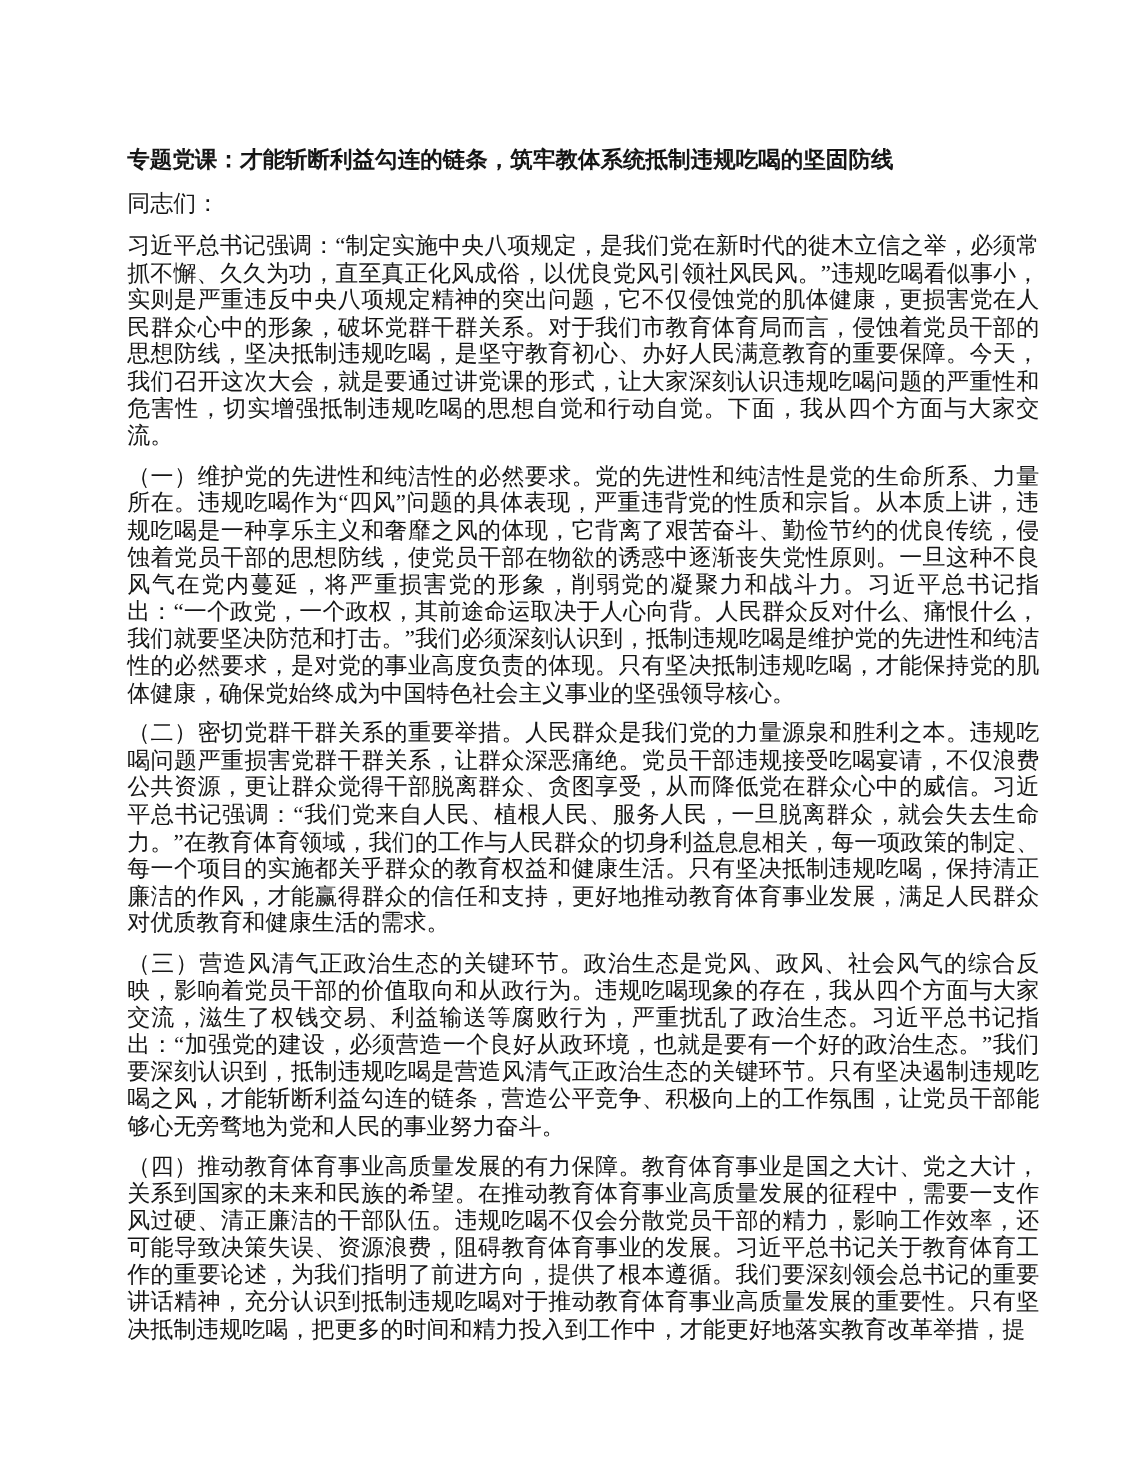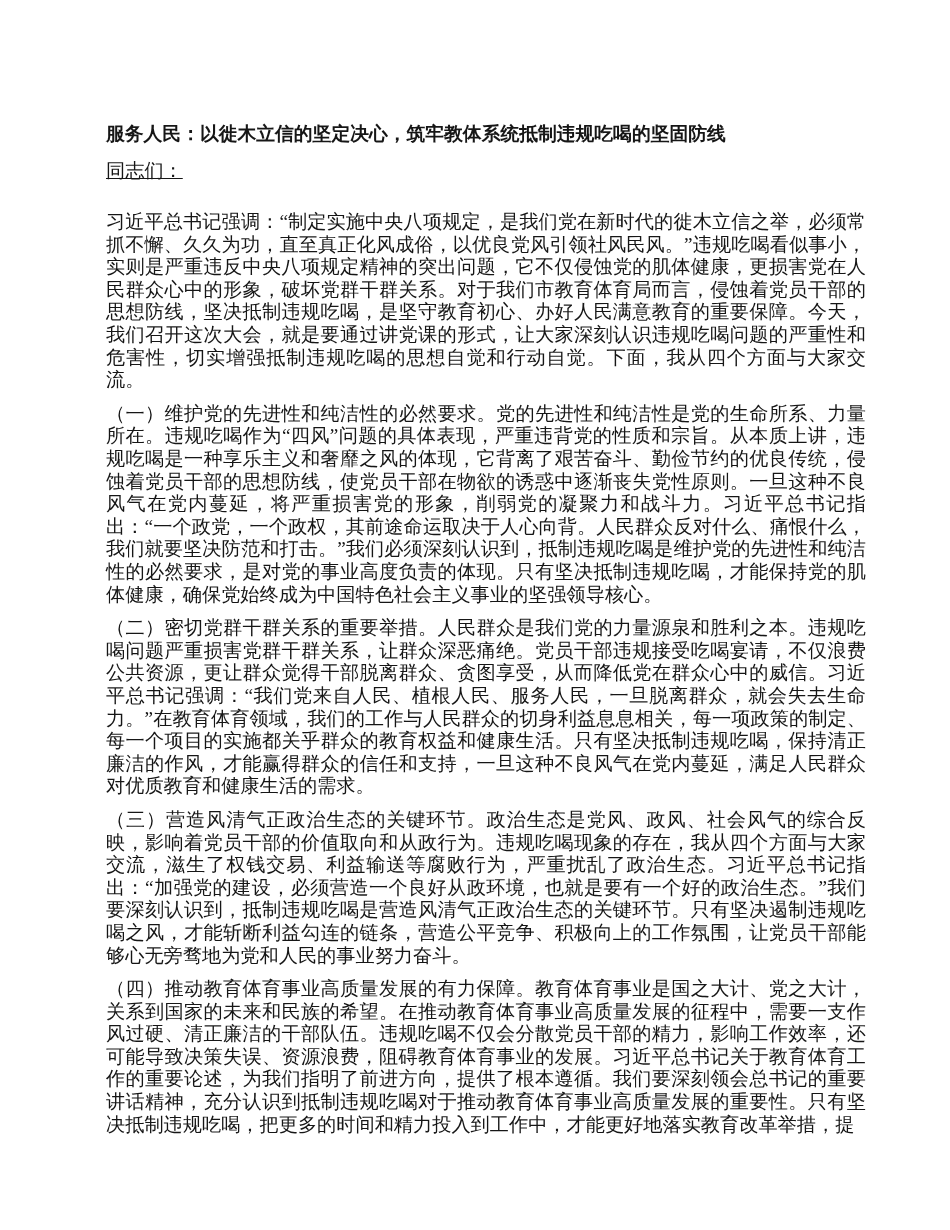"服务人民：以徙木立信的坚定决心，筑牢教体系统抵制违规吃喝的坚固防线" h1.doc-title { text: 服务人民：以徙木立信的坚定决心 -> 专题党课：才能斩断利益勾连的链条 }
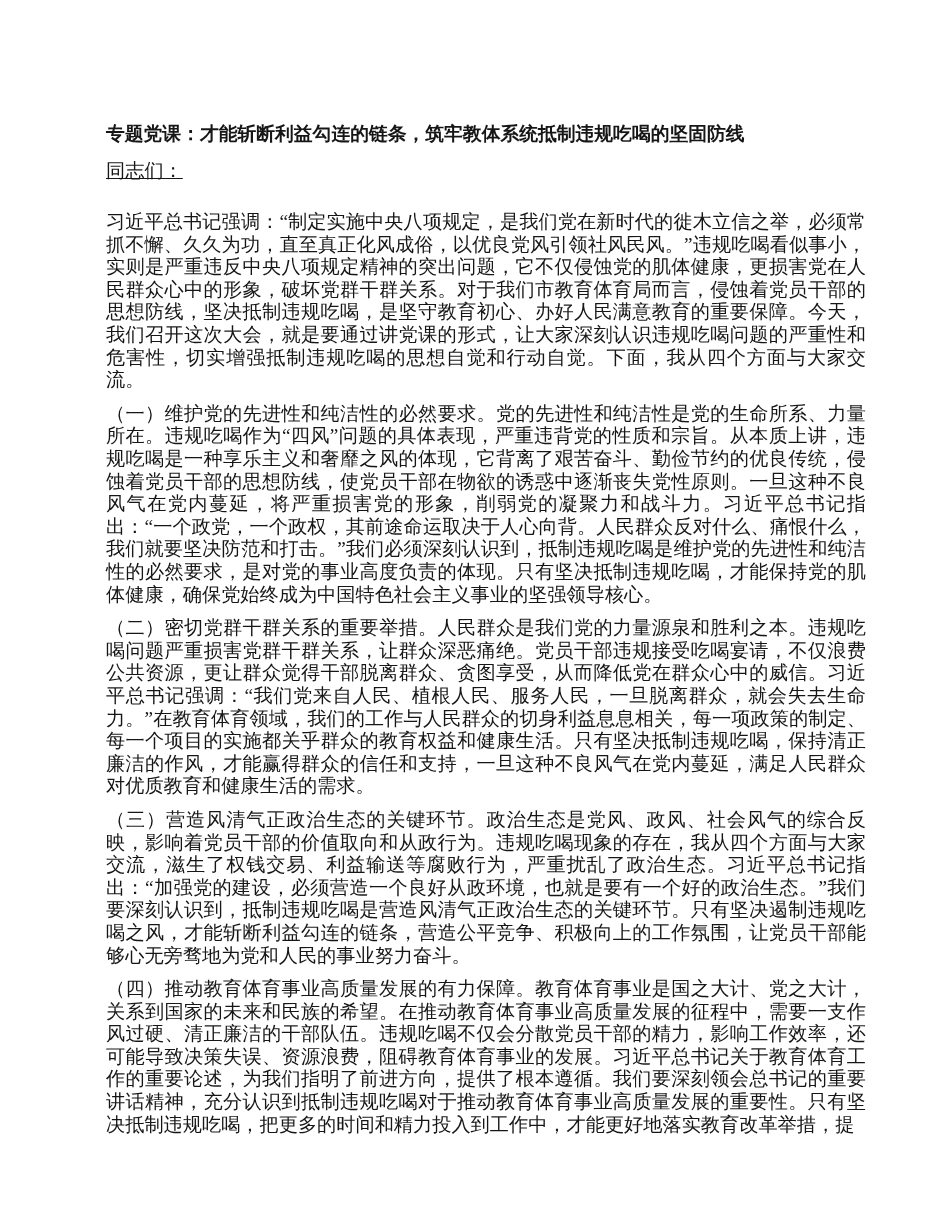"同志们：" .salutation { margin-bottom: 29px -> 13px; text-decoration: underline -> none }
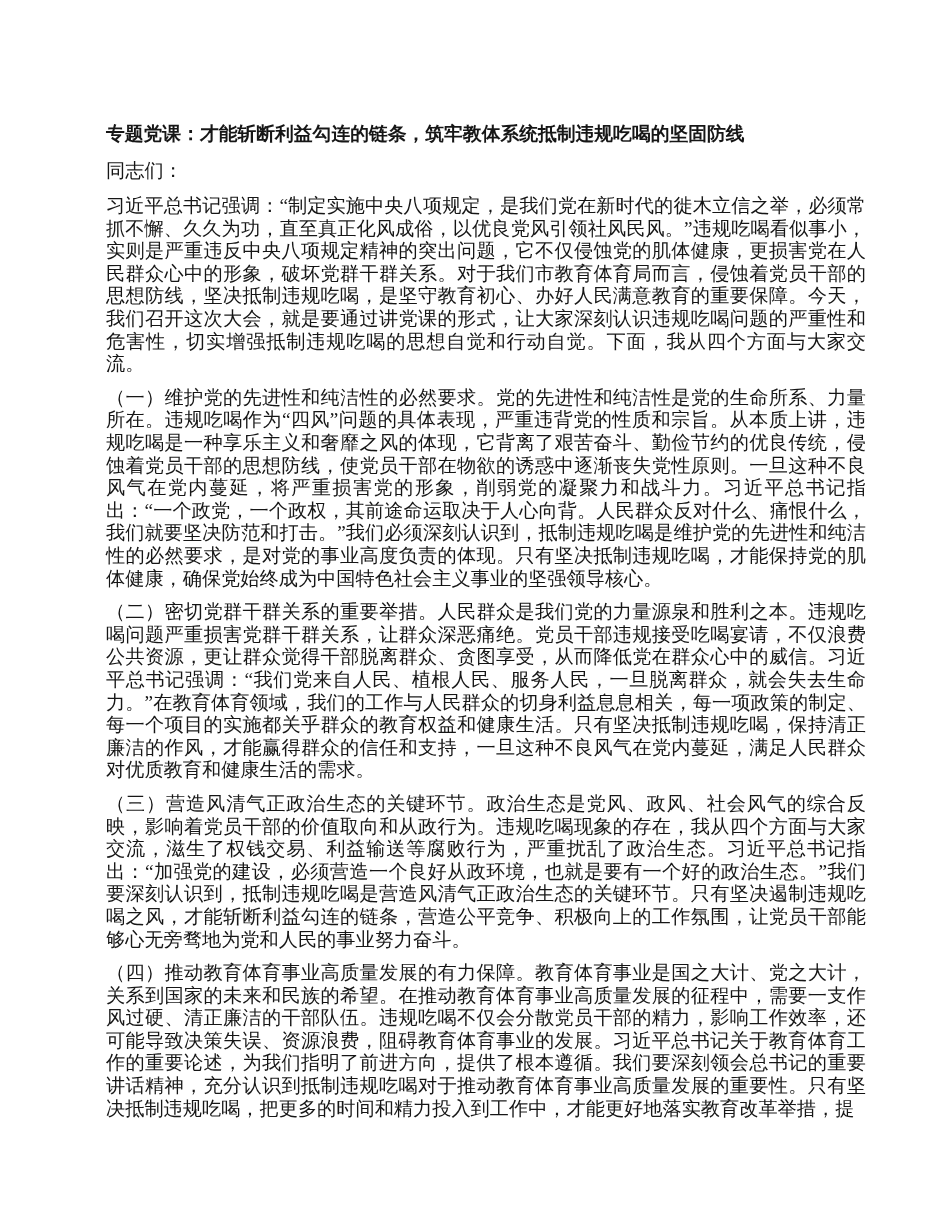"（二）密切党群干群关系的重要举措。人民群众是我们党的力量源泉和胜利之本。违规吃喝" p.block { text: 一旦这种不良风气在党内蔓延 -> 更好地推动教育体育事业发展 }
